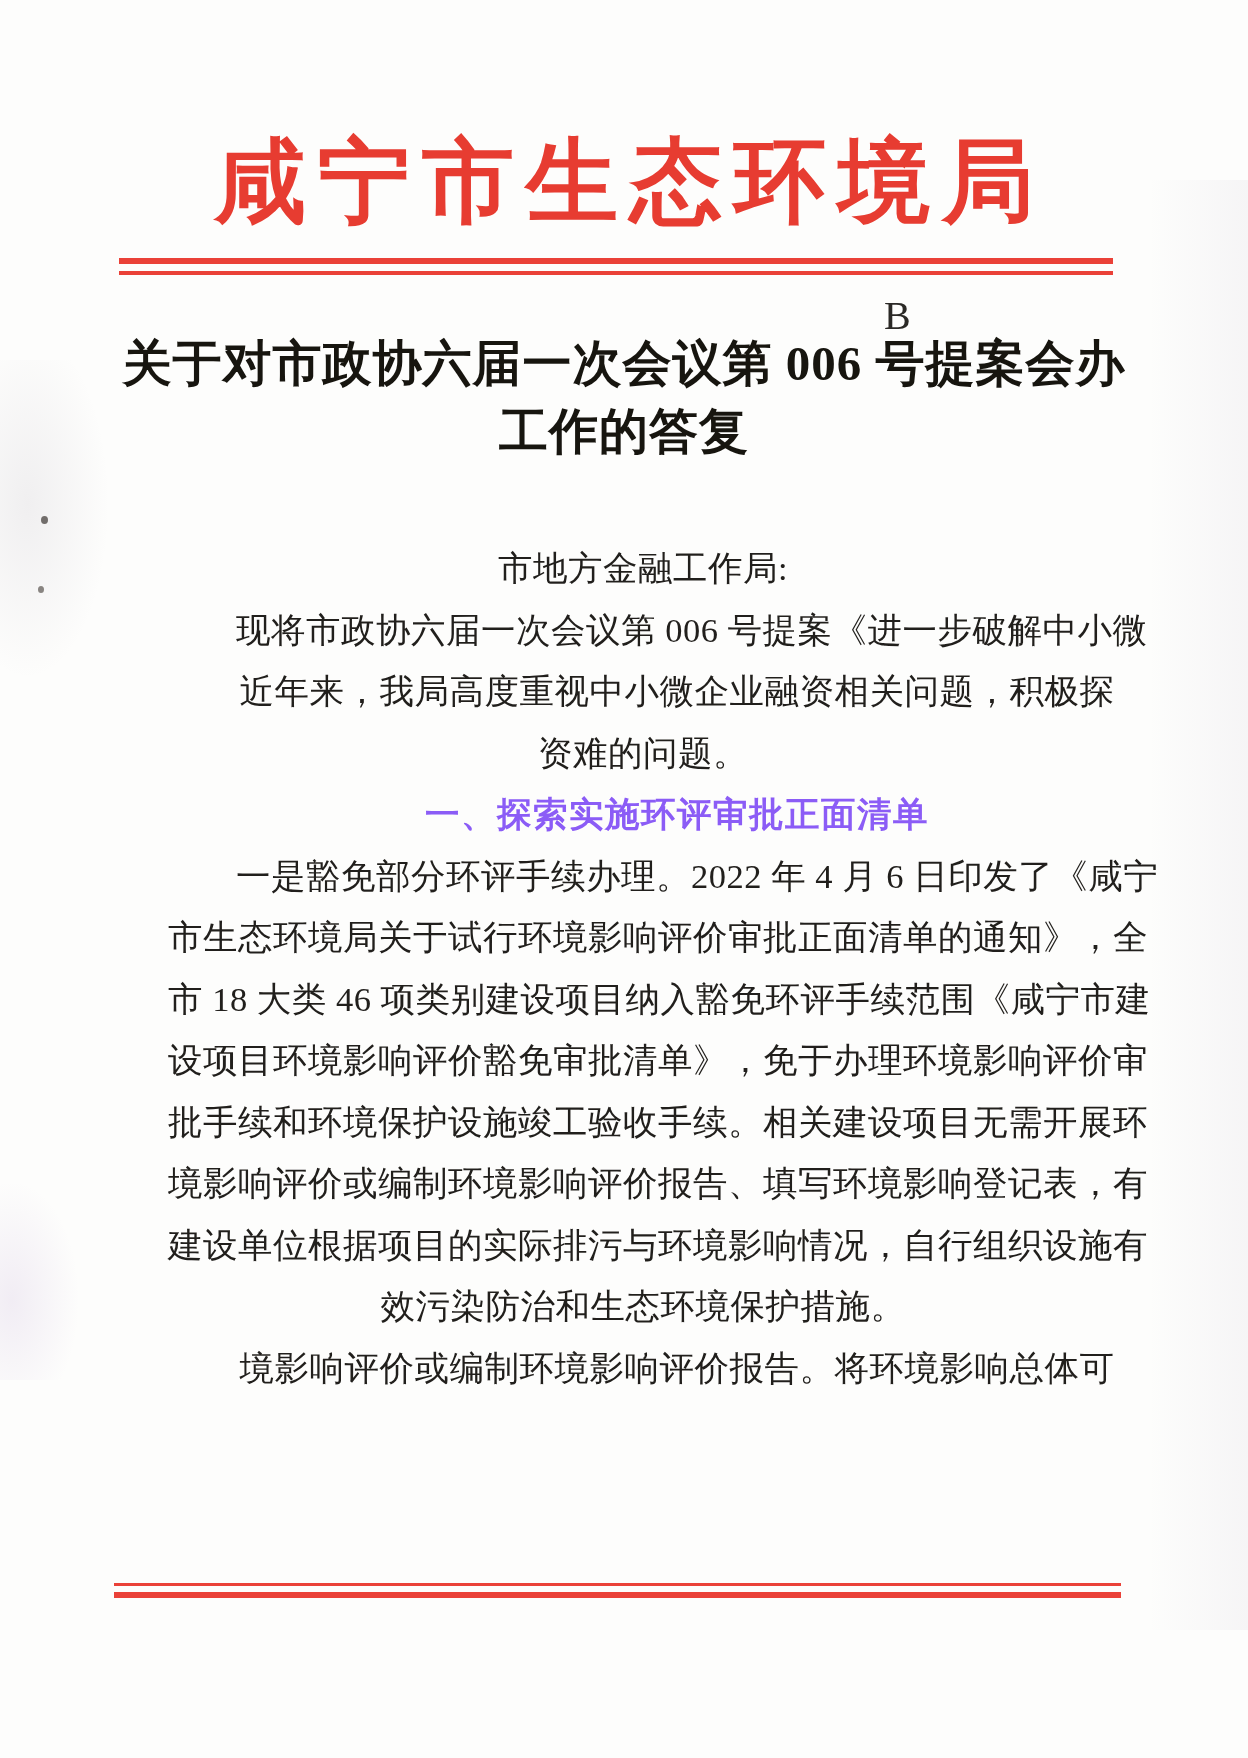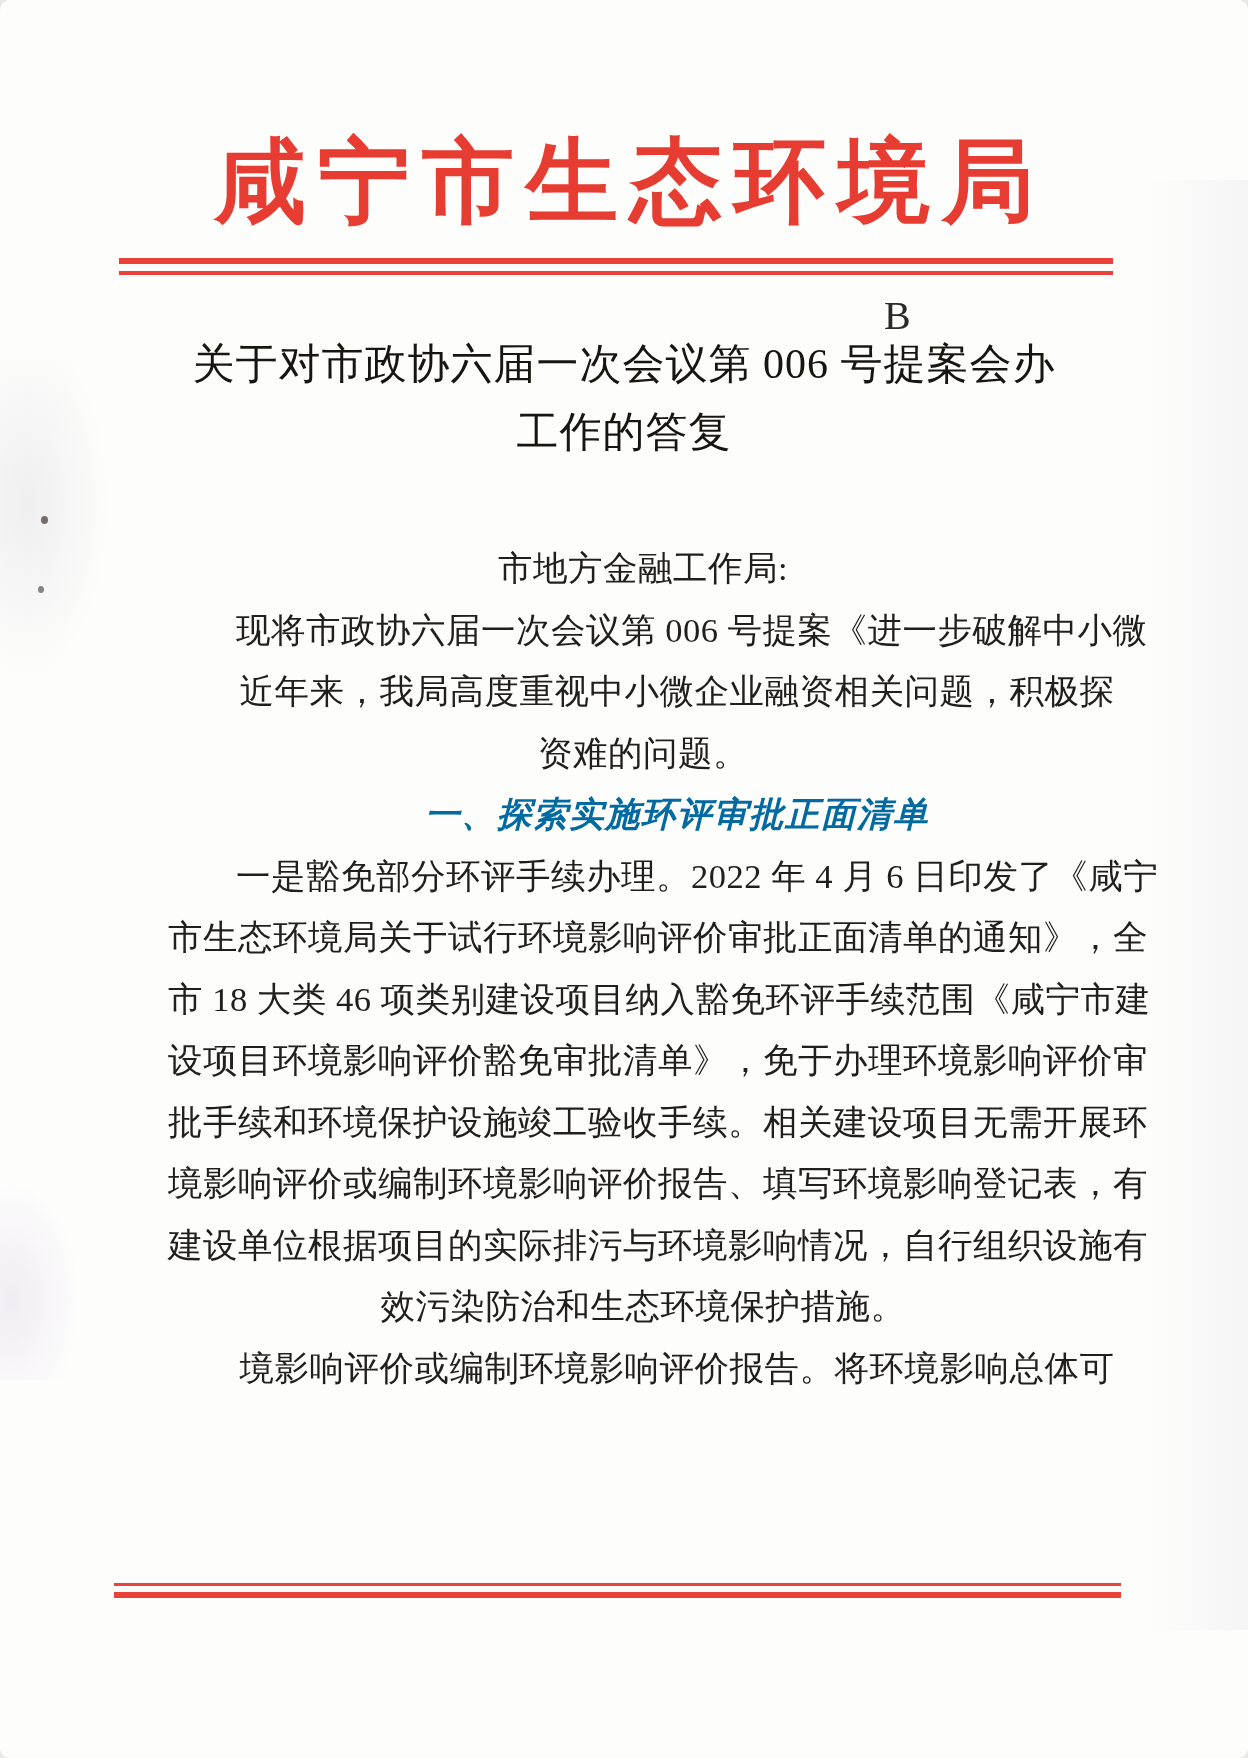"咸宁市生态环境局" .page { border-radius: 10px -> none }
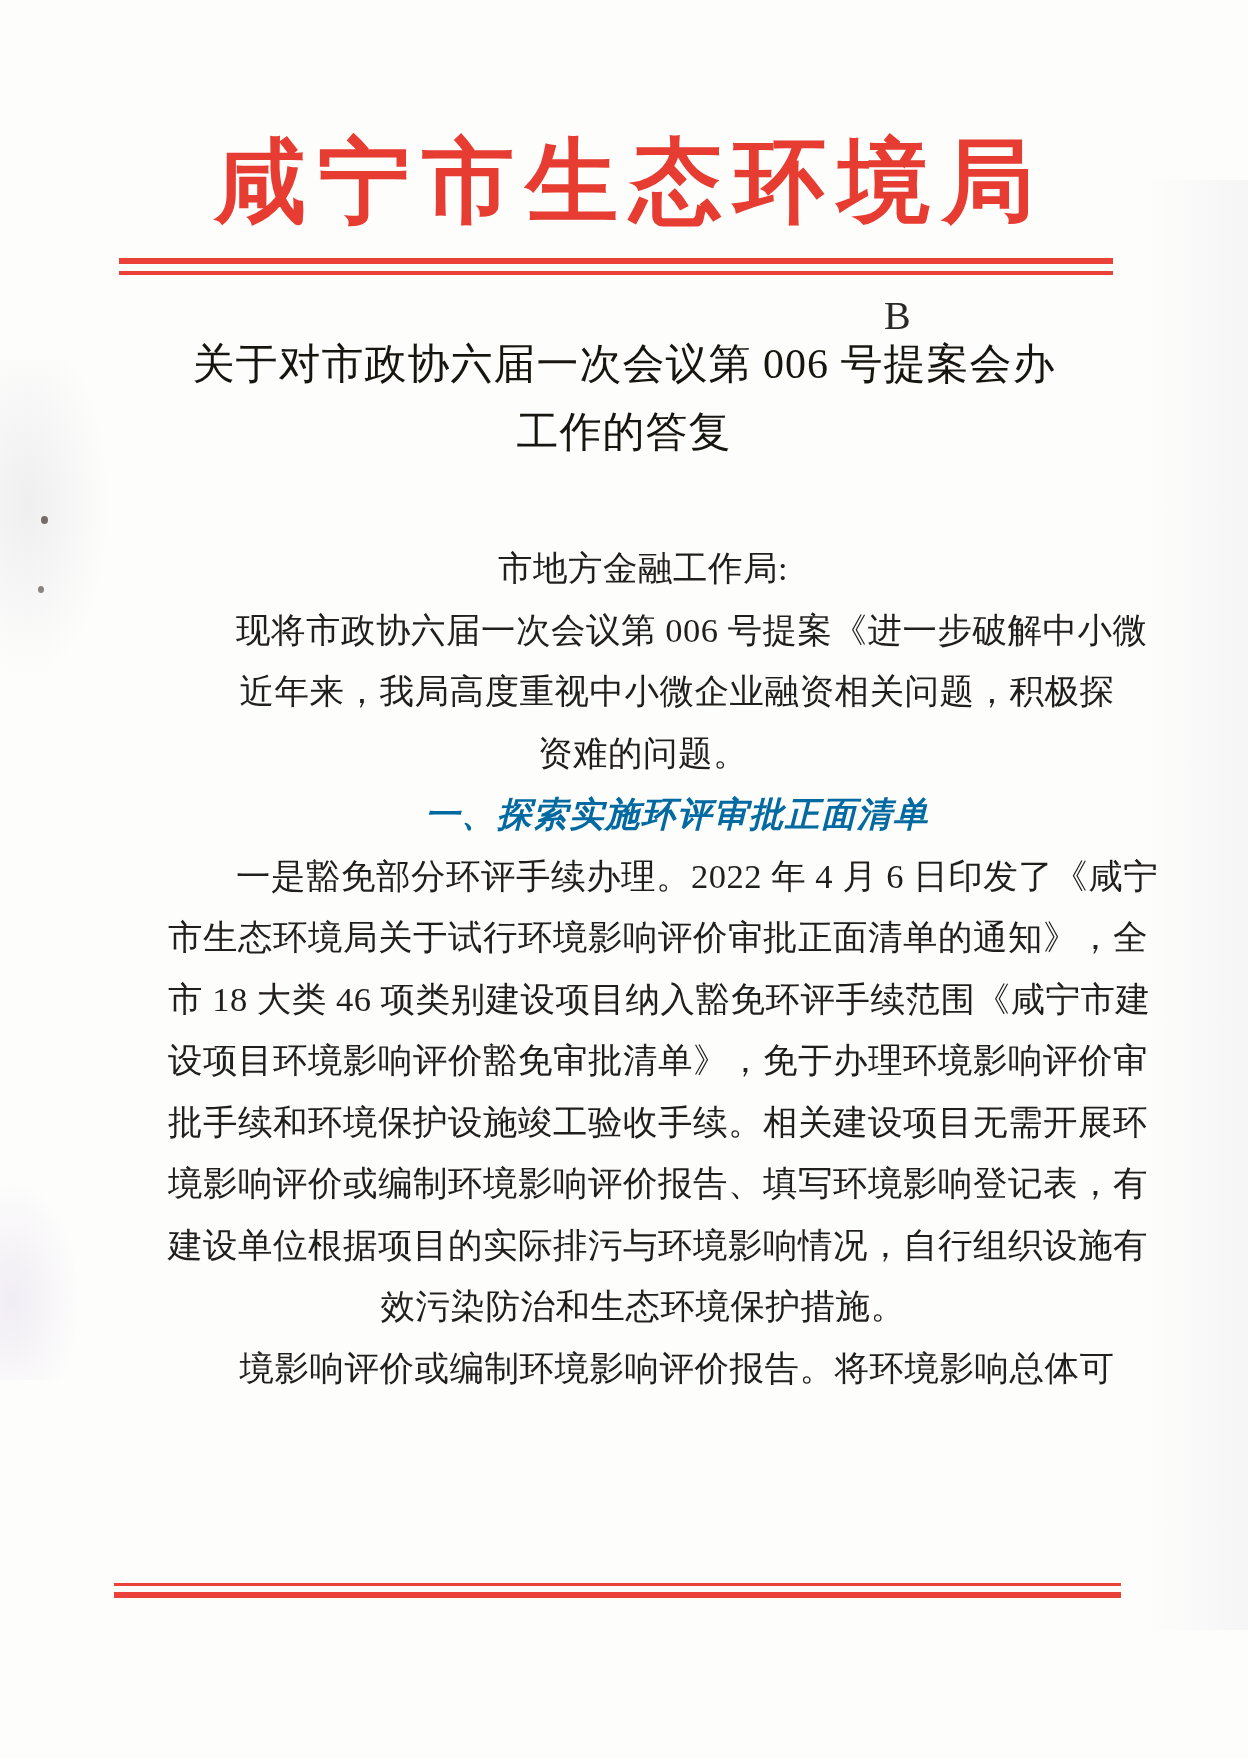"关于对市政协六届一次会议第 006 号提案会办" .doc-title { font-size: 42px -> 49px; font-weight: 400 -> 700 }
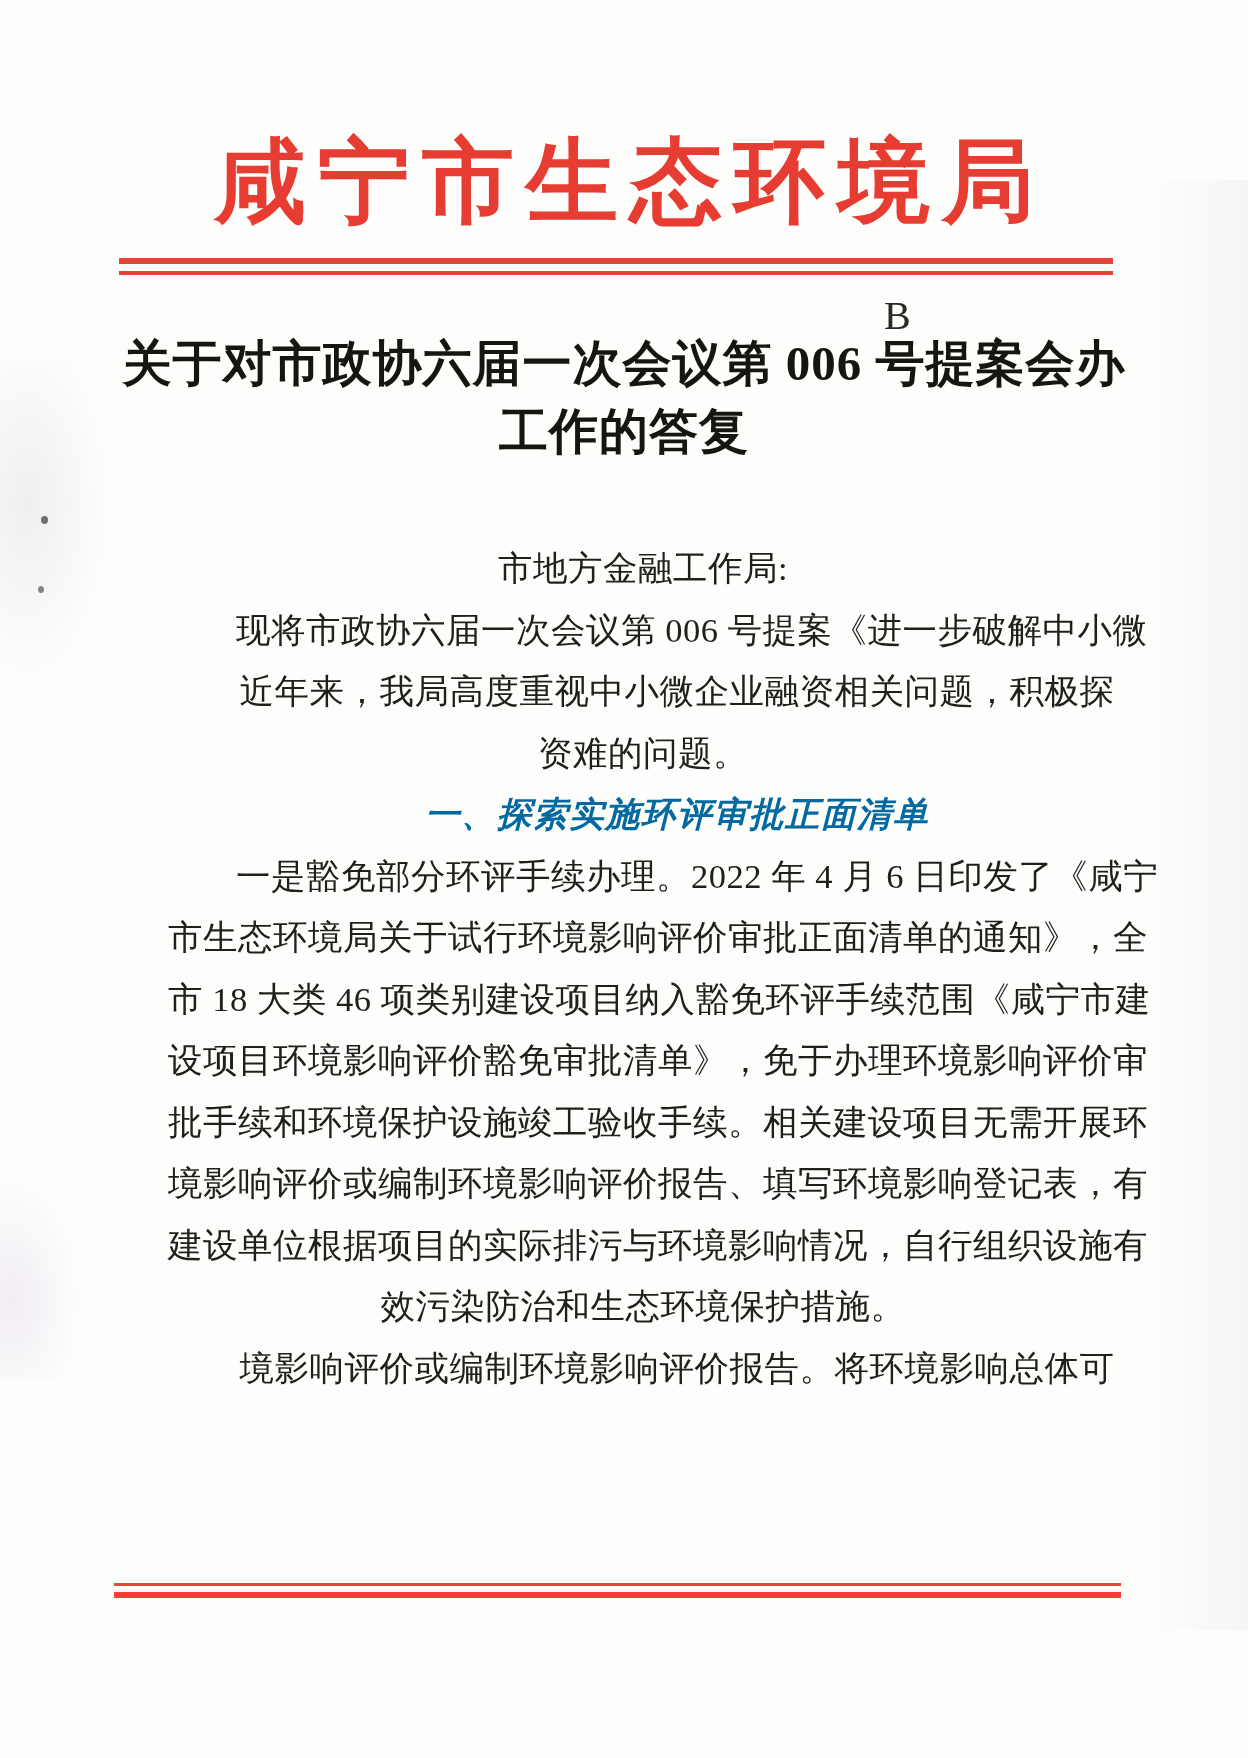"一、探索实施环评审批正面清单" .body-line.heading { color: #0369a1 -> #8b5cf6; font-style: italic -> none }
